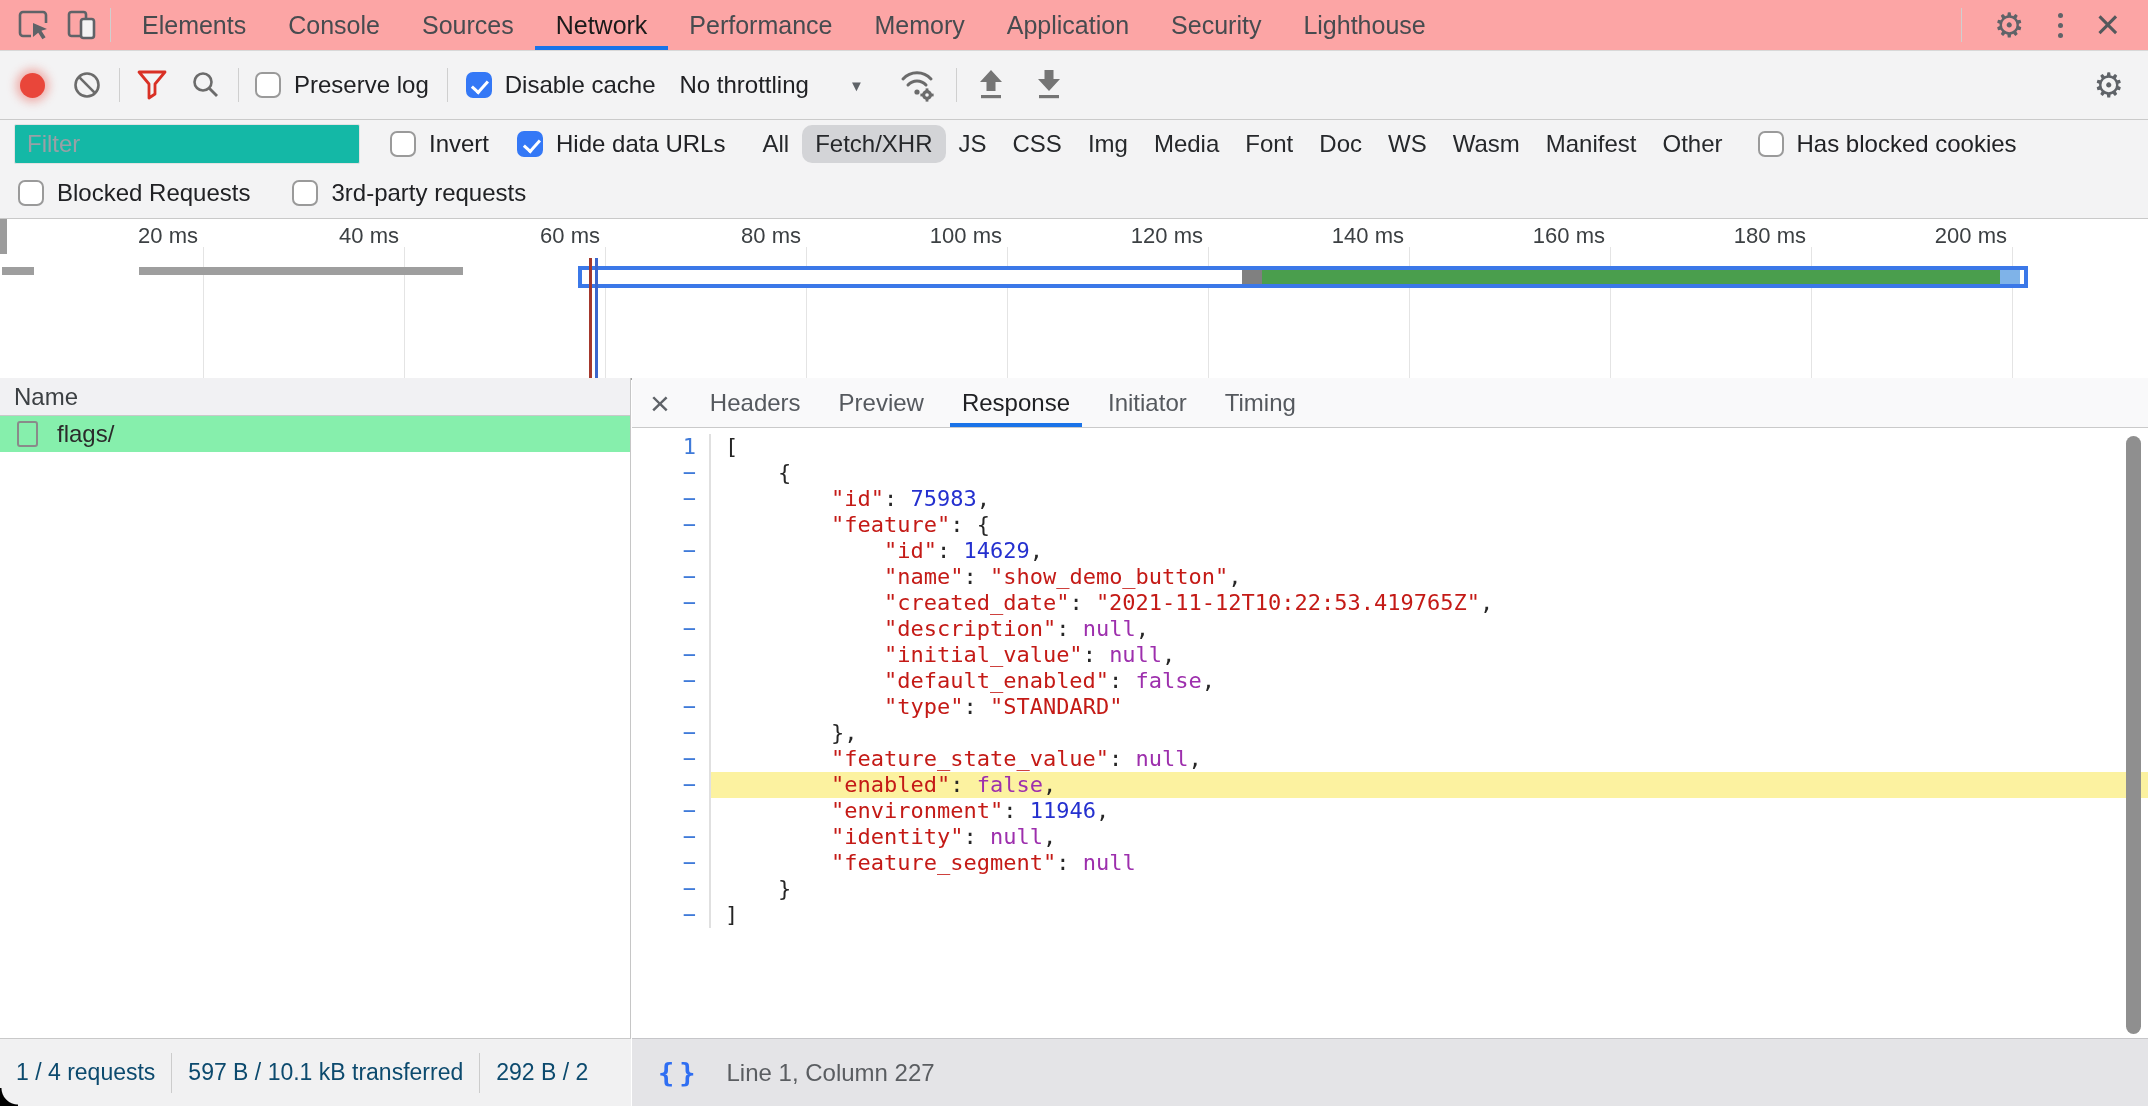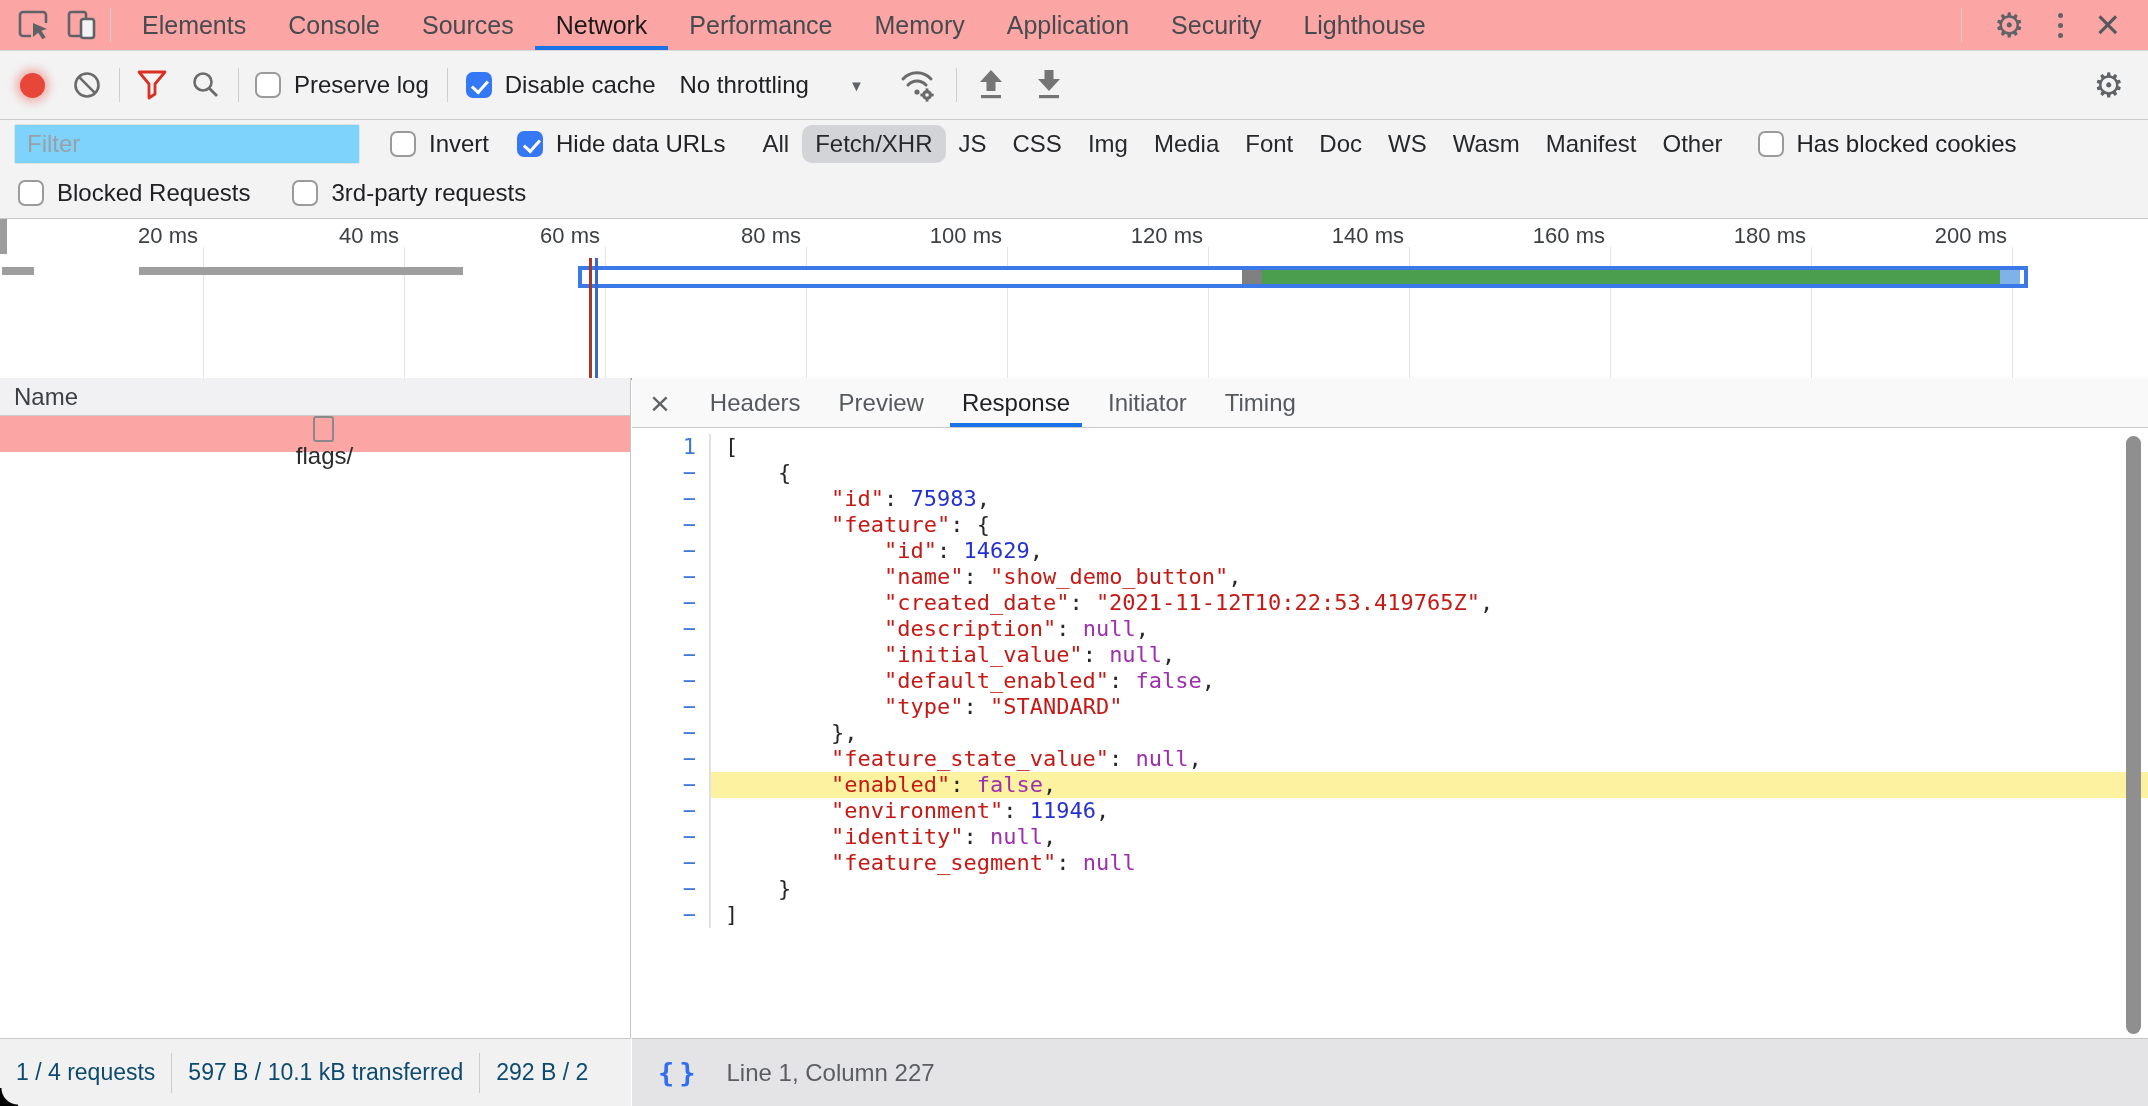"Filter" .filter-input { background: #7dd3fc -> #14b8a6 }
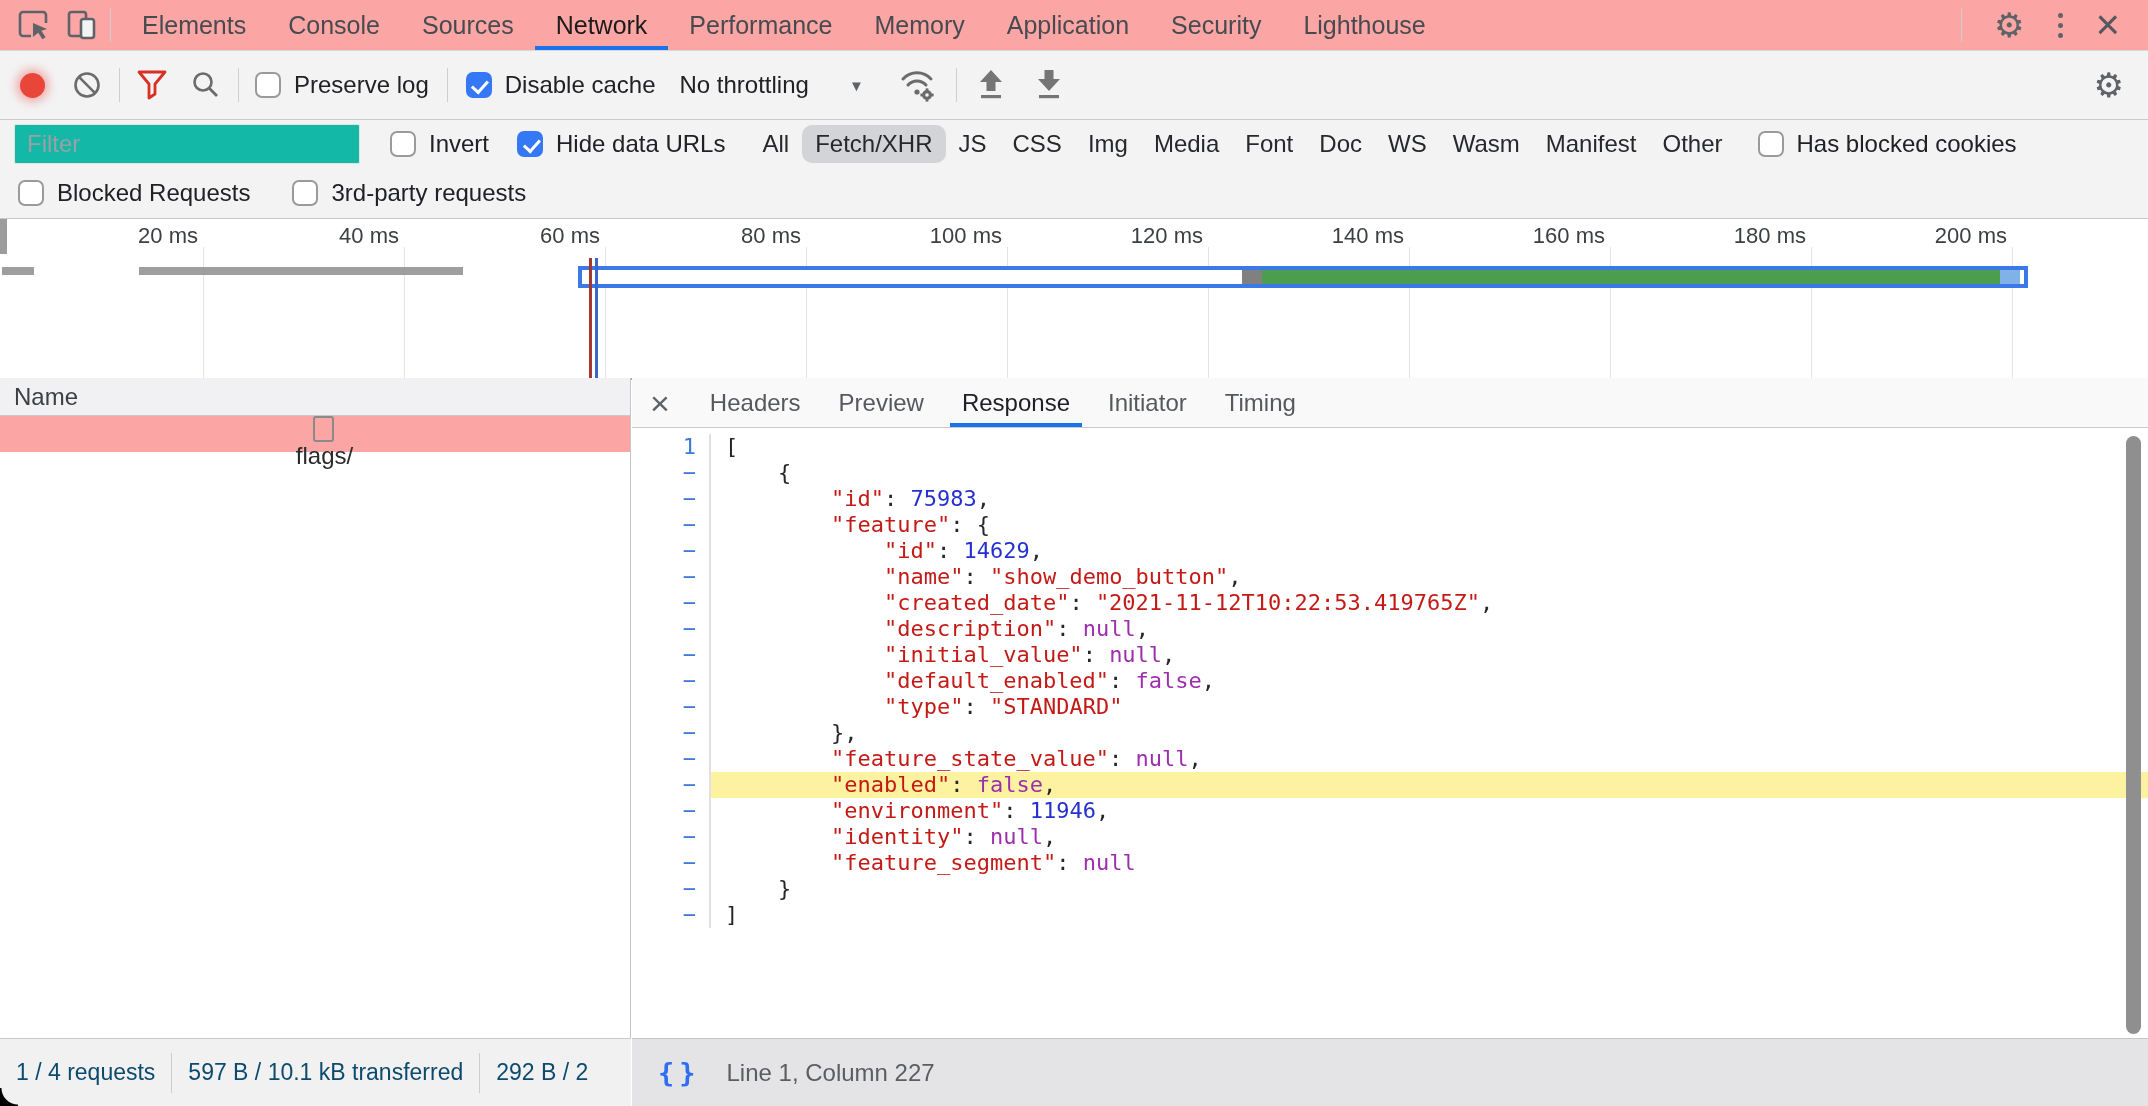"flags/" .request-row.selected { background: #fca5a5 -> #86efac; flex-direction: column -> none }
